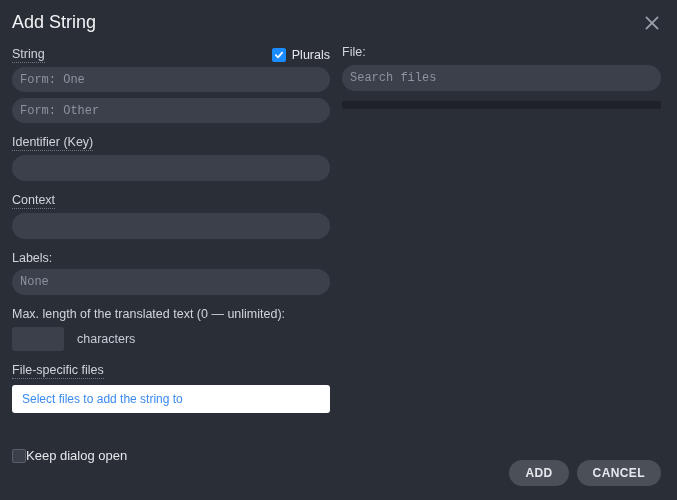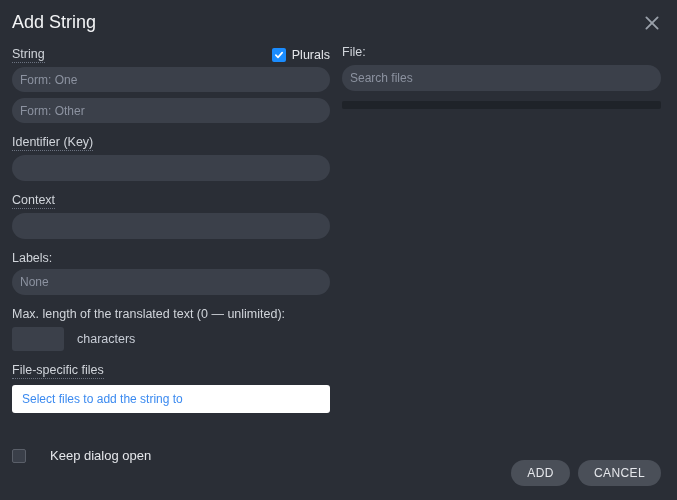"Form: One" .inp, .ta { font-family: Liberation Sans, sans-serif -> Liberation Mono, monospace }
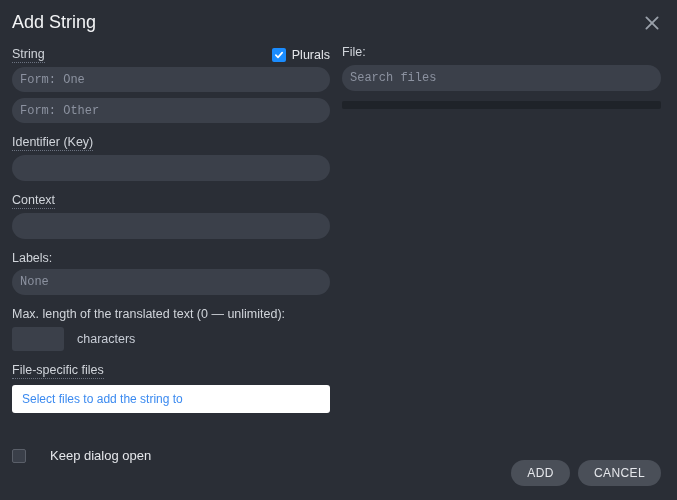"Keep dialog open" .keep-open { gap: 24px -> 0 }
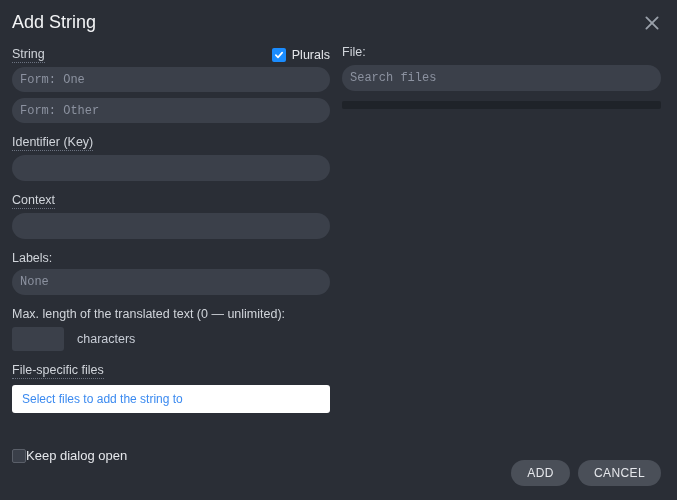"ADD" .btn { font-weight: 400 -> 700 }
